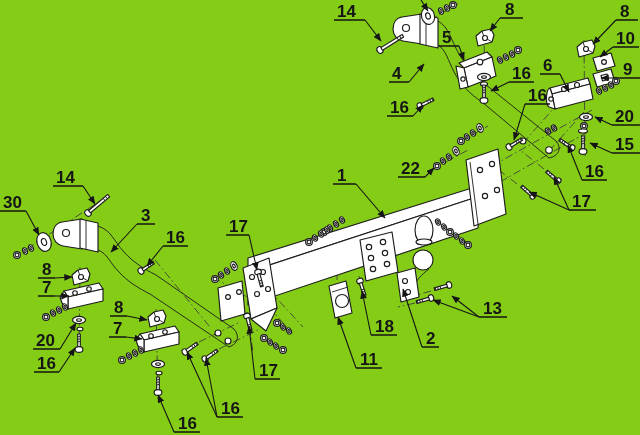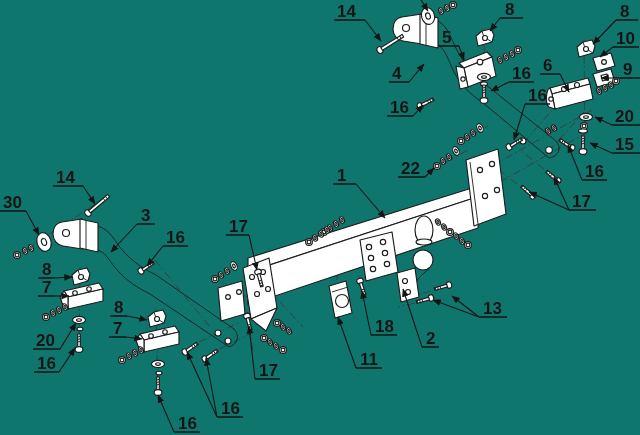"14" .stage { background: #0f766e -> #84cc16 }
